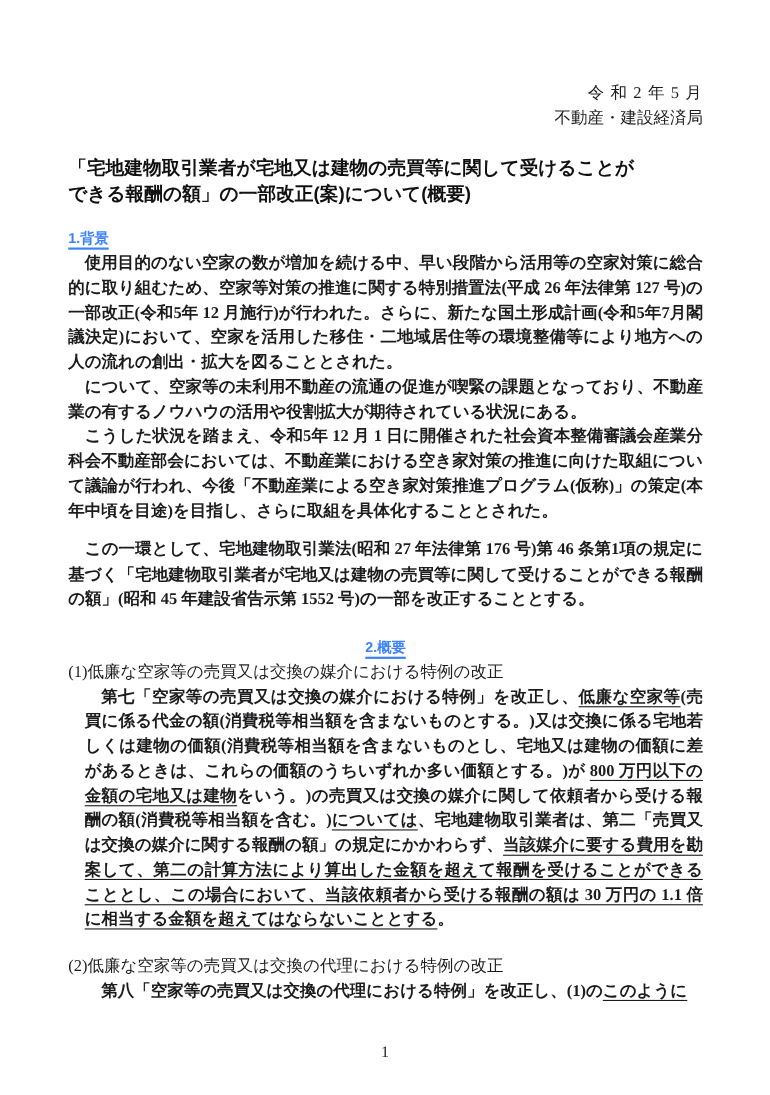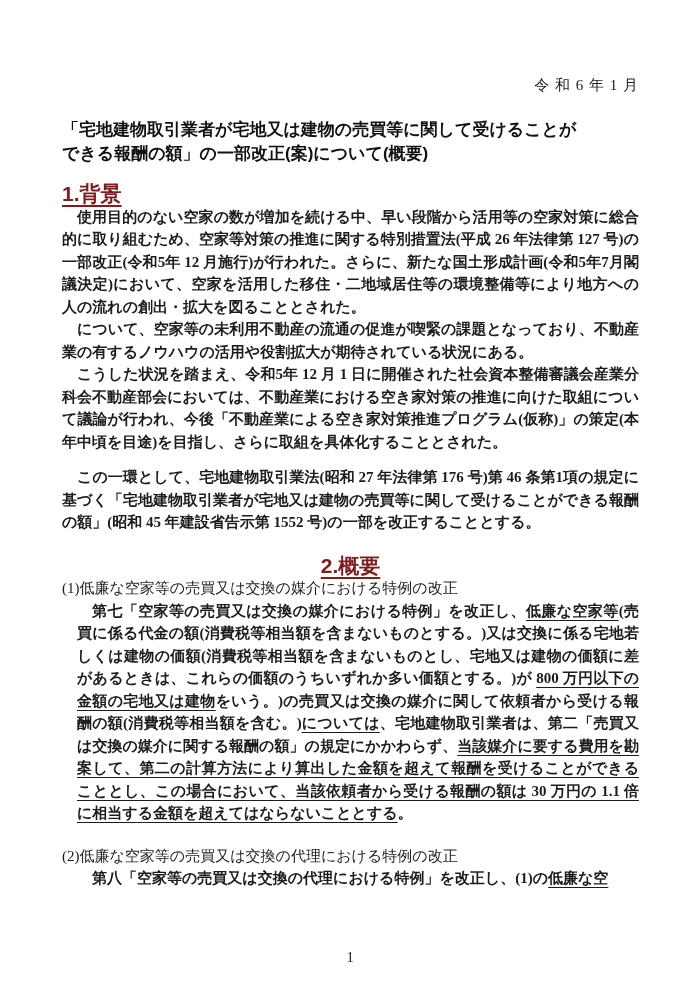"令 和 6 年 1" div.date { text: 6 年 1 -> 2 年 5 }
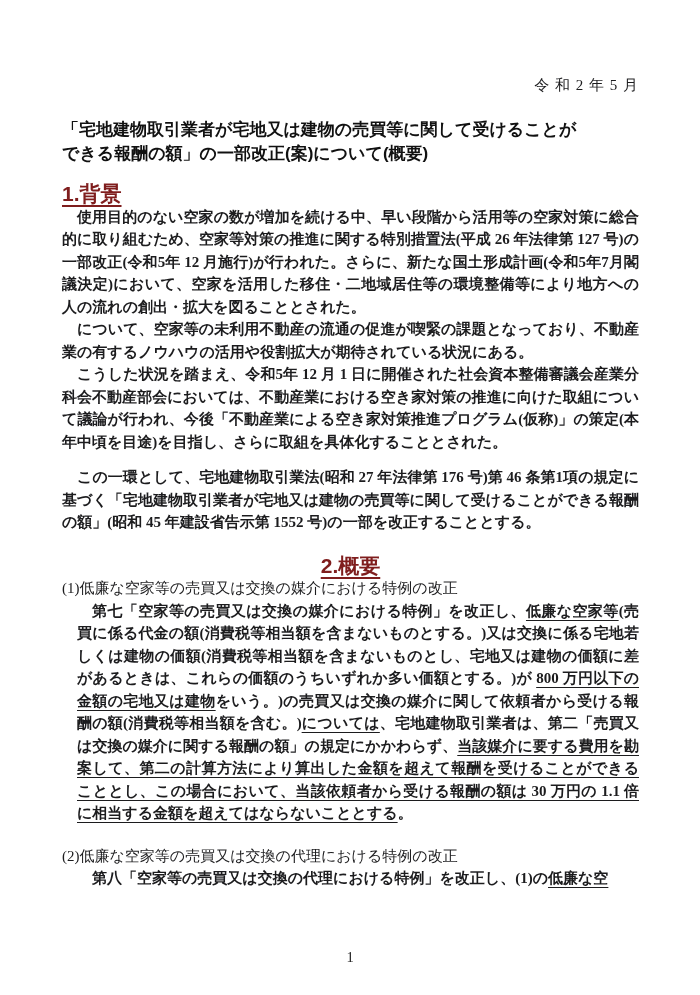"不動産・建設経済局" div.dept { html: none -> <div>不動産・建設経済局</div> }
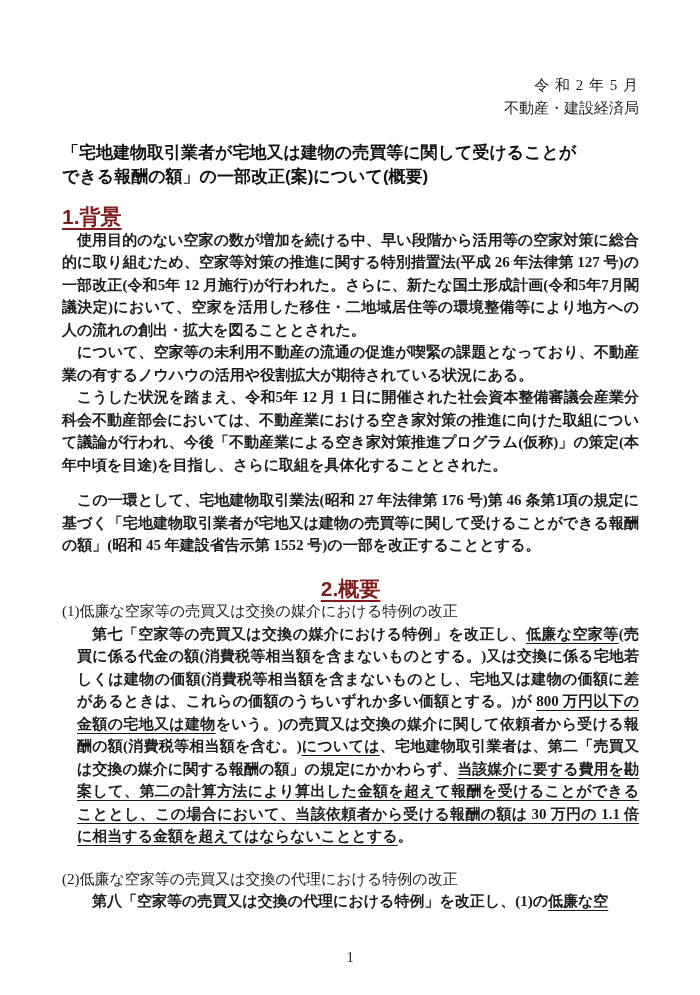"1.背景" .sec-heading { color: #7f1d1d -> #3b82f6; font-size: 21px -> 13px }
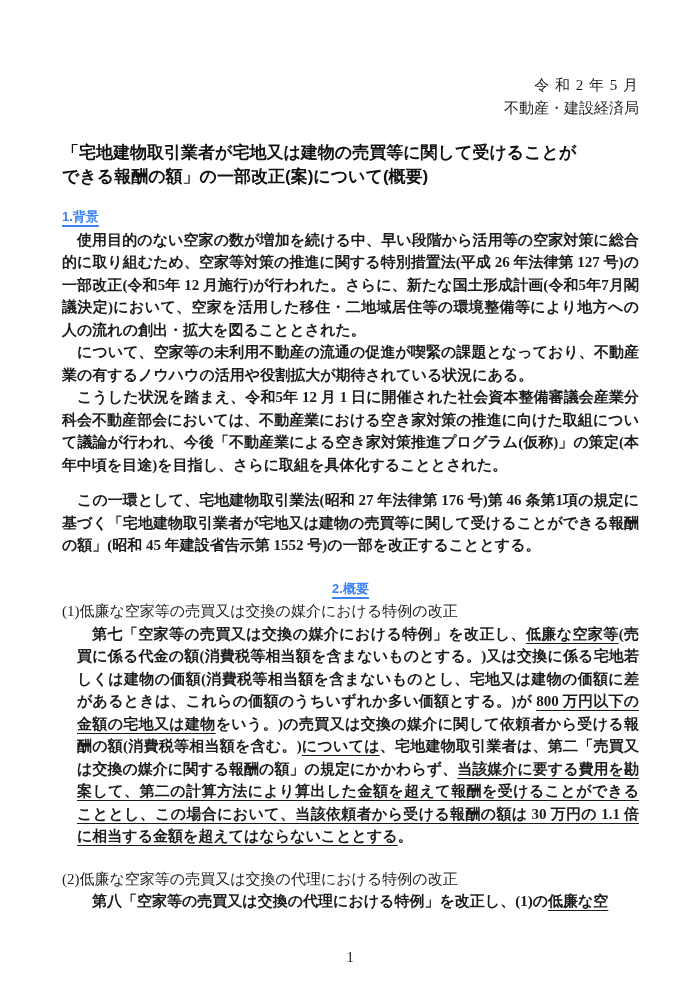"低廉な空" span.u { text: 低廉な空 -> このように }
